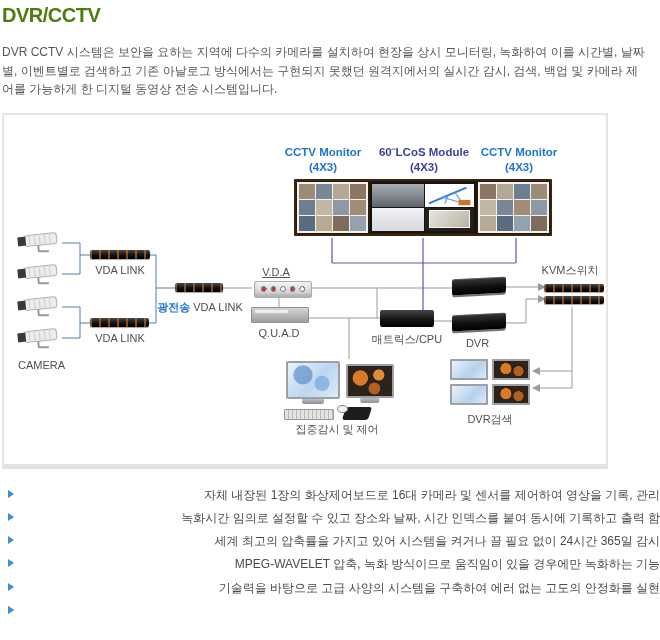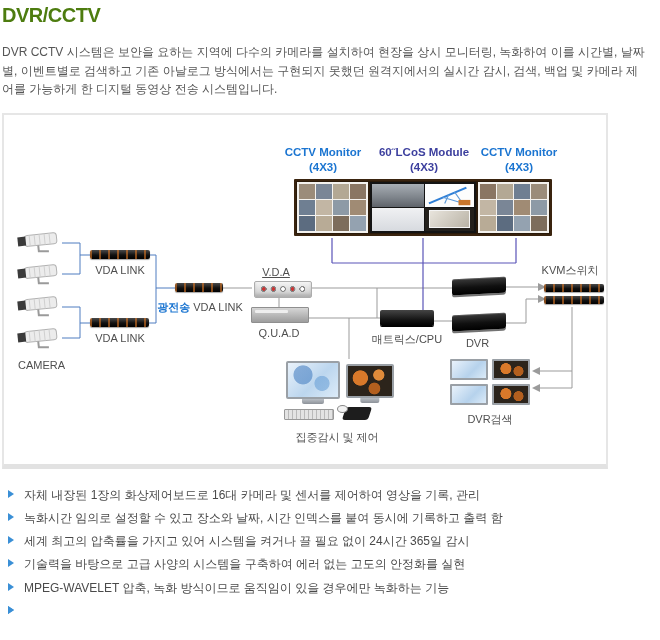"집중감시 및 제어" div.lbl { top: 316px -> 308px }
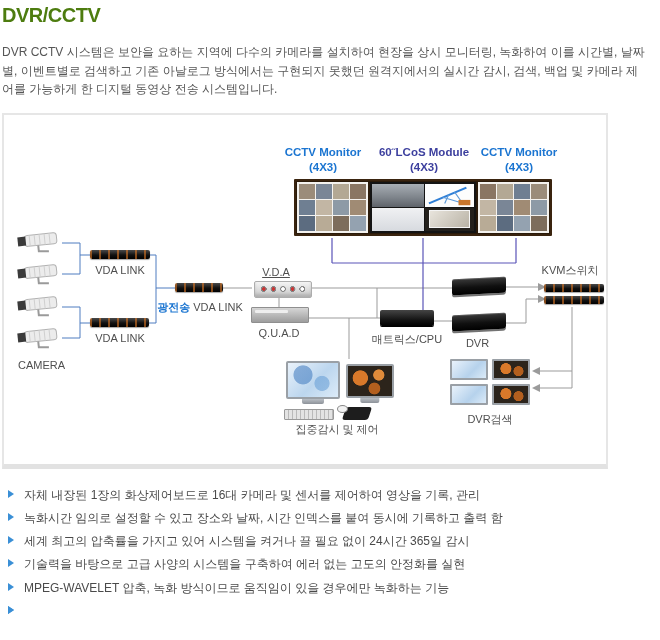"자체 내장된 1장의 화상제어보드로 16대" .features li { text-align: none -> right }
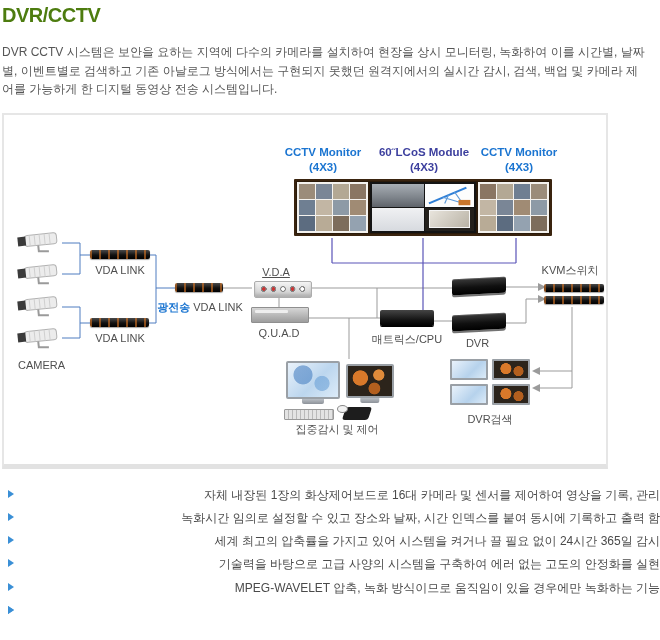"기술력을 바탕으로 고급 사양의 시스템을" li { order: before "MPEG-WAVELET 압축, 녹화 방식이므로 움직임이" -> after "MPEG-WAVELET 압축, 녹화 방식이므로 움직임이" }
